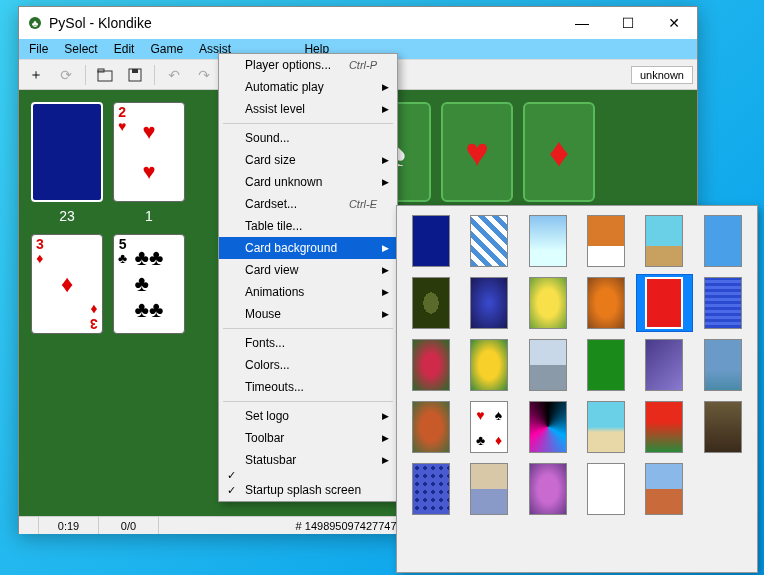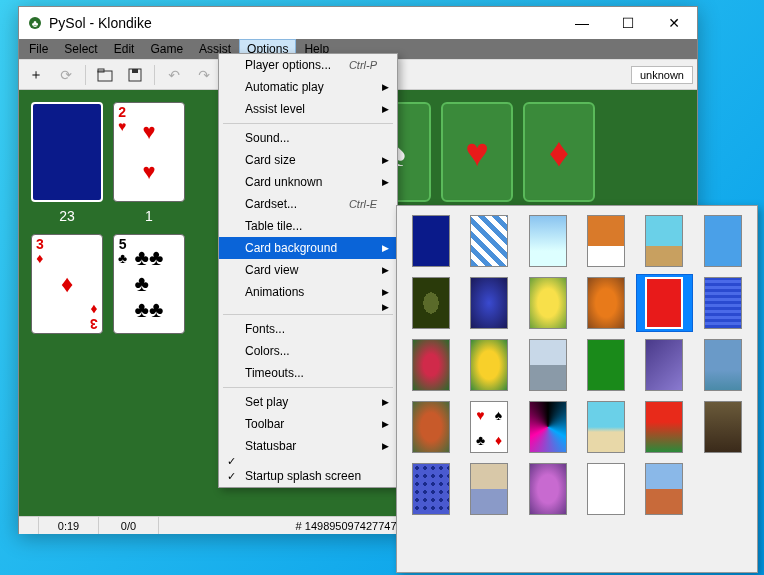"File" .menubar { align-items: flex-end -> flex-start; background: #737373 -> #7dd3fc }
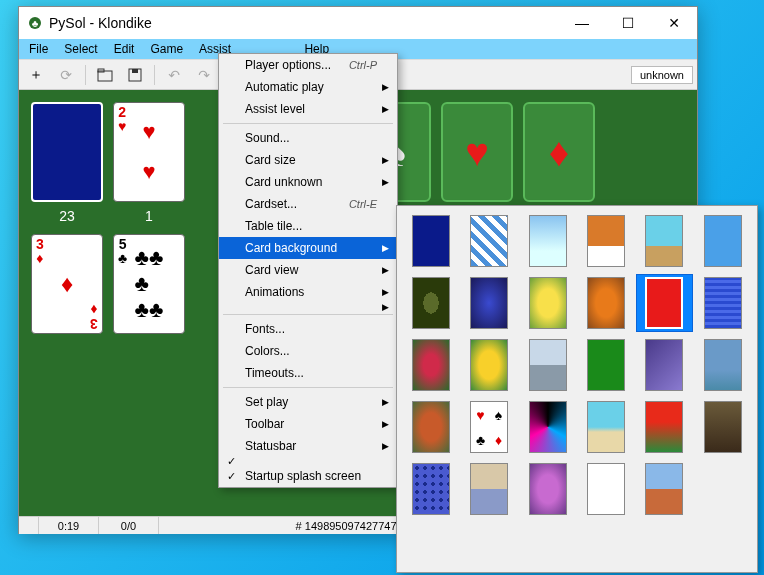"Mouse" span.label { html: none -> <span>Mouse</span> }
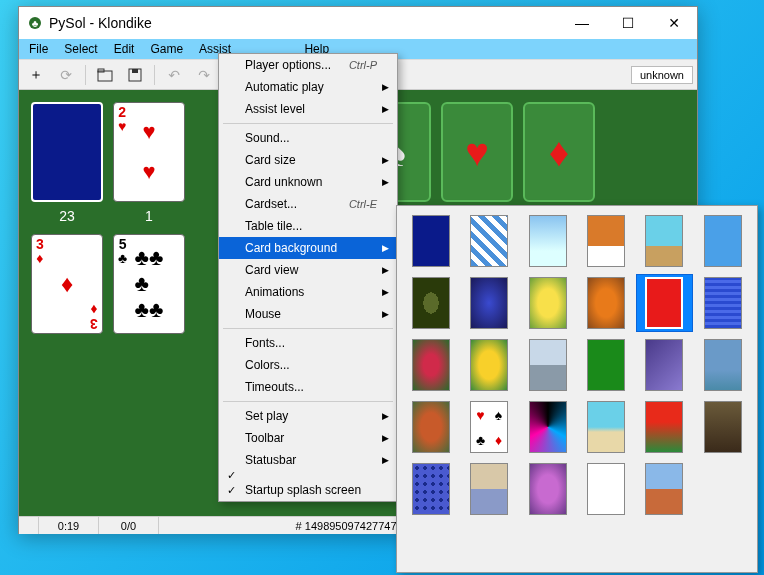"Set play" span.label { text: play -> logo }
